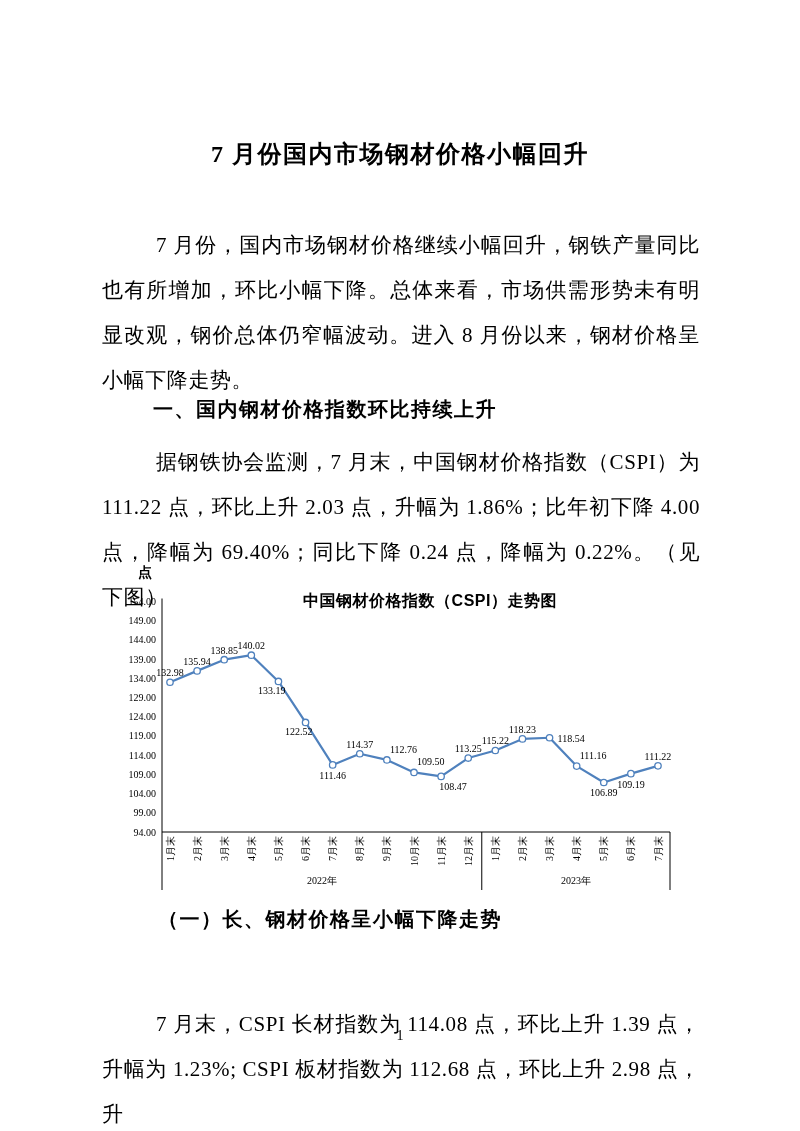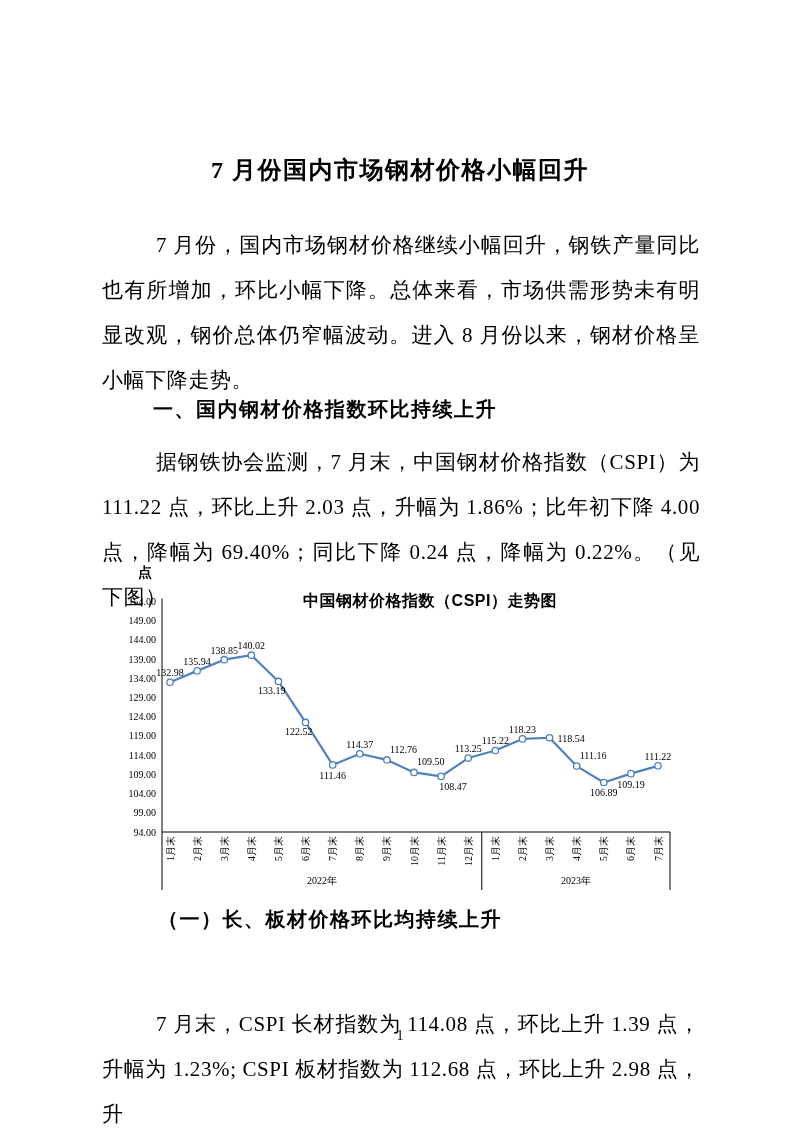"7 月份国内市场钢材价格小幅回升" .doc-title { top: 154px -> 138px }
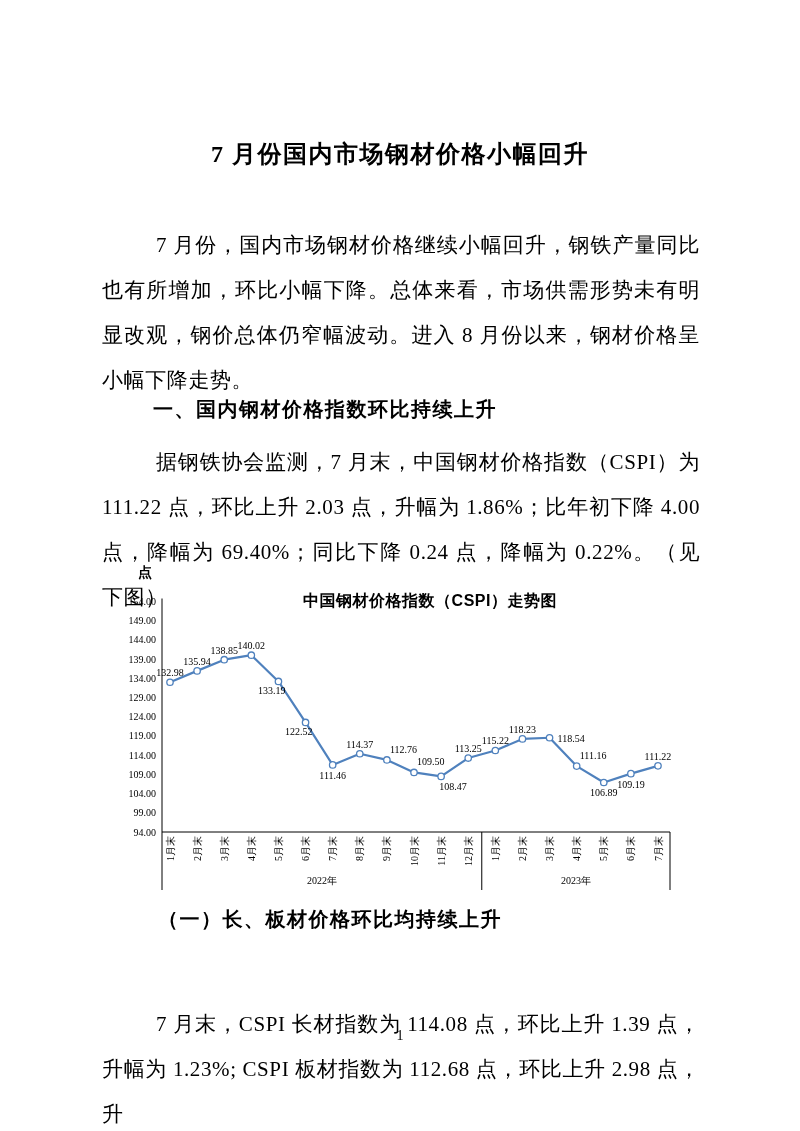"（一）长、板材价格环比均持续上升" div.heading2 { text: 板材价格环比均持续上升 -> 钢材价格呈小幅下降走势 }
